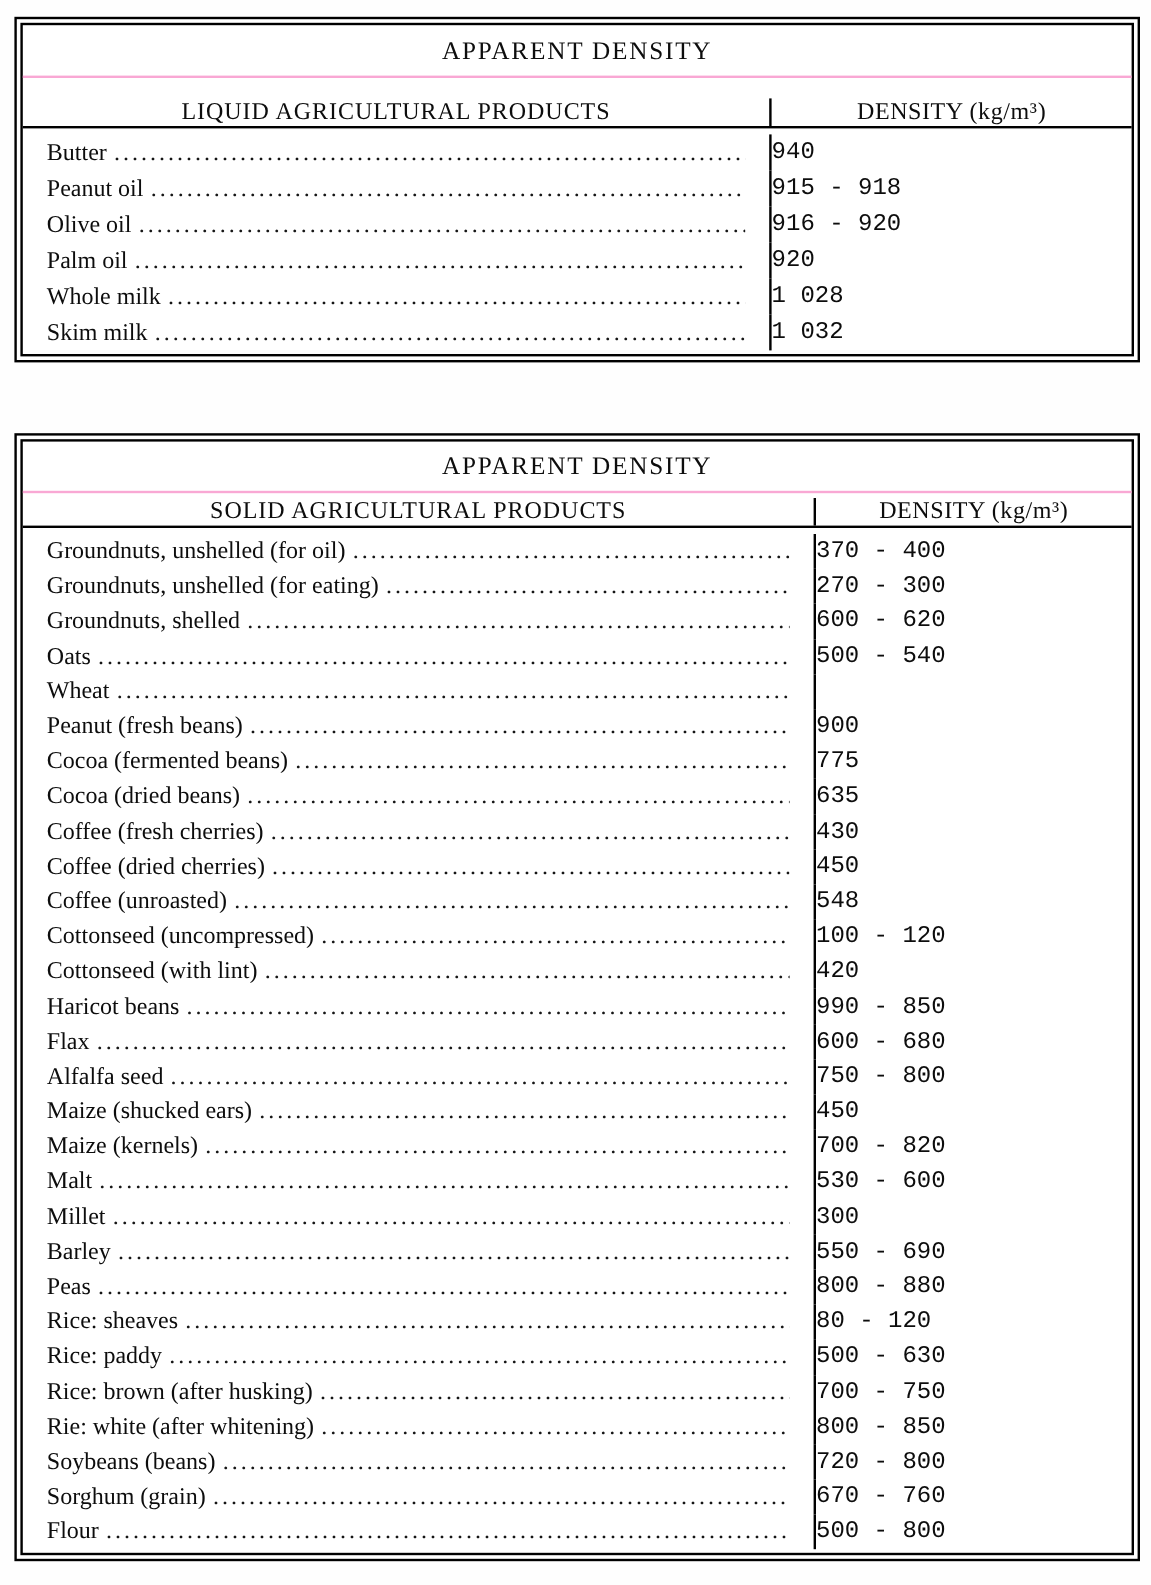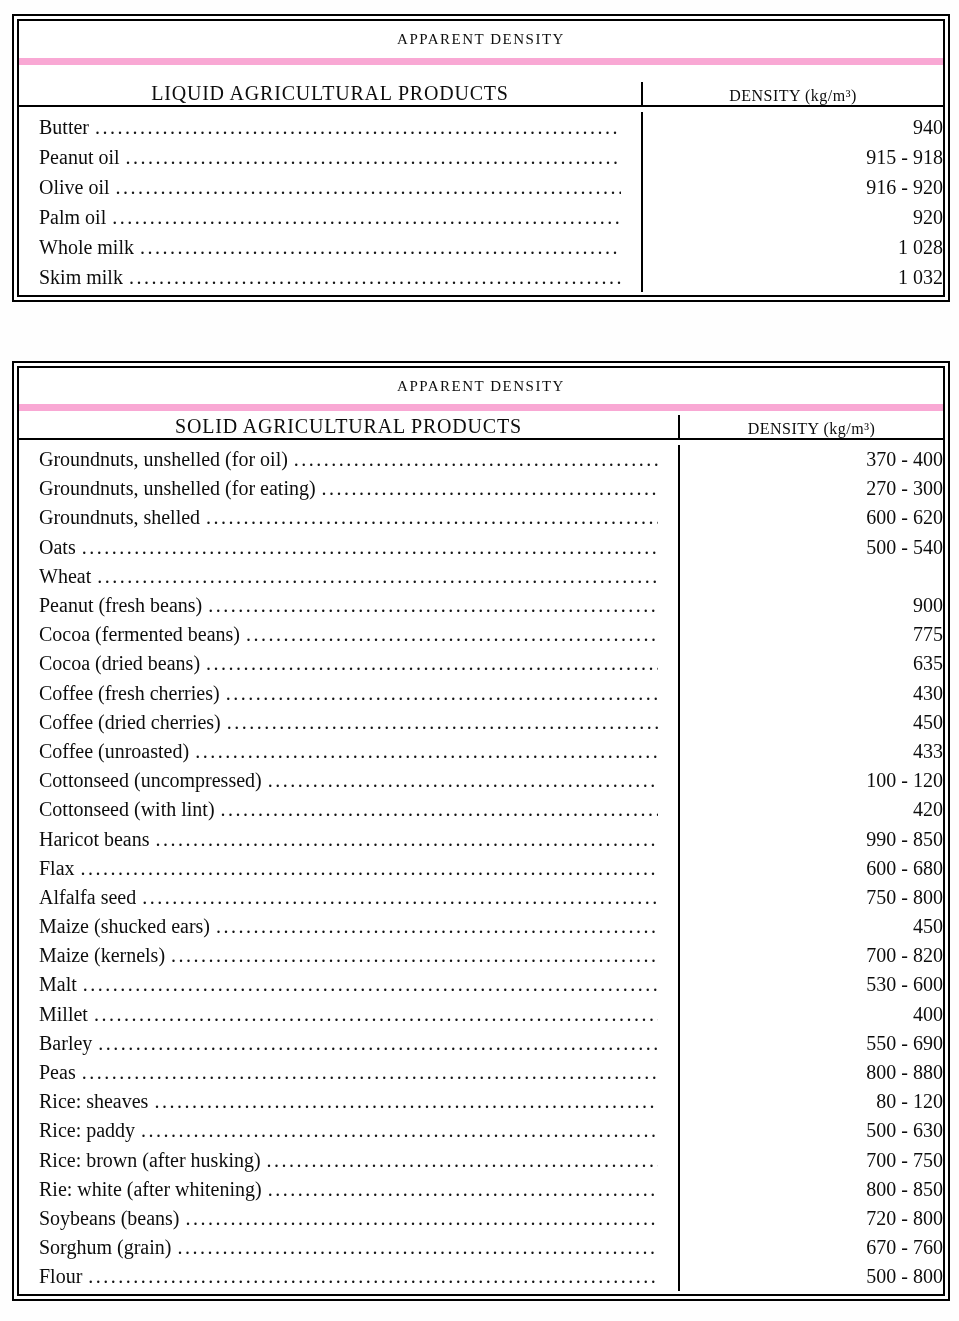"APPARENT DENSITY" .title-row { border-bottom: 7px solid #f9a8d4 -> 2px solid #f9a8d4; font-size: 15px -> 21px }
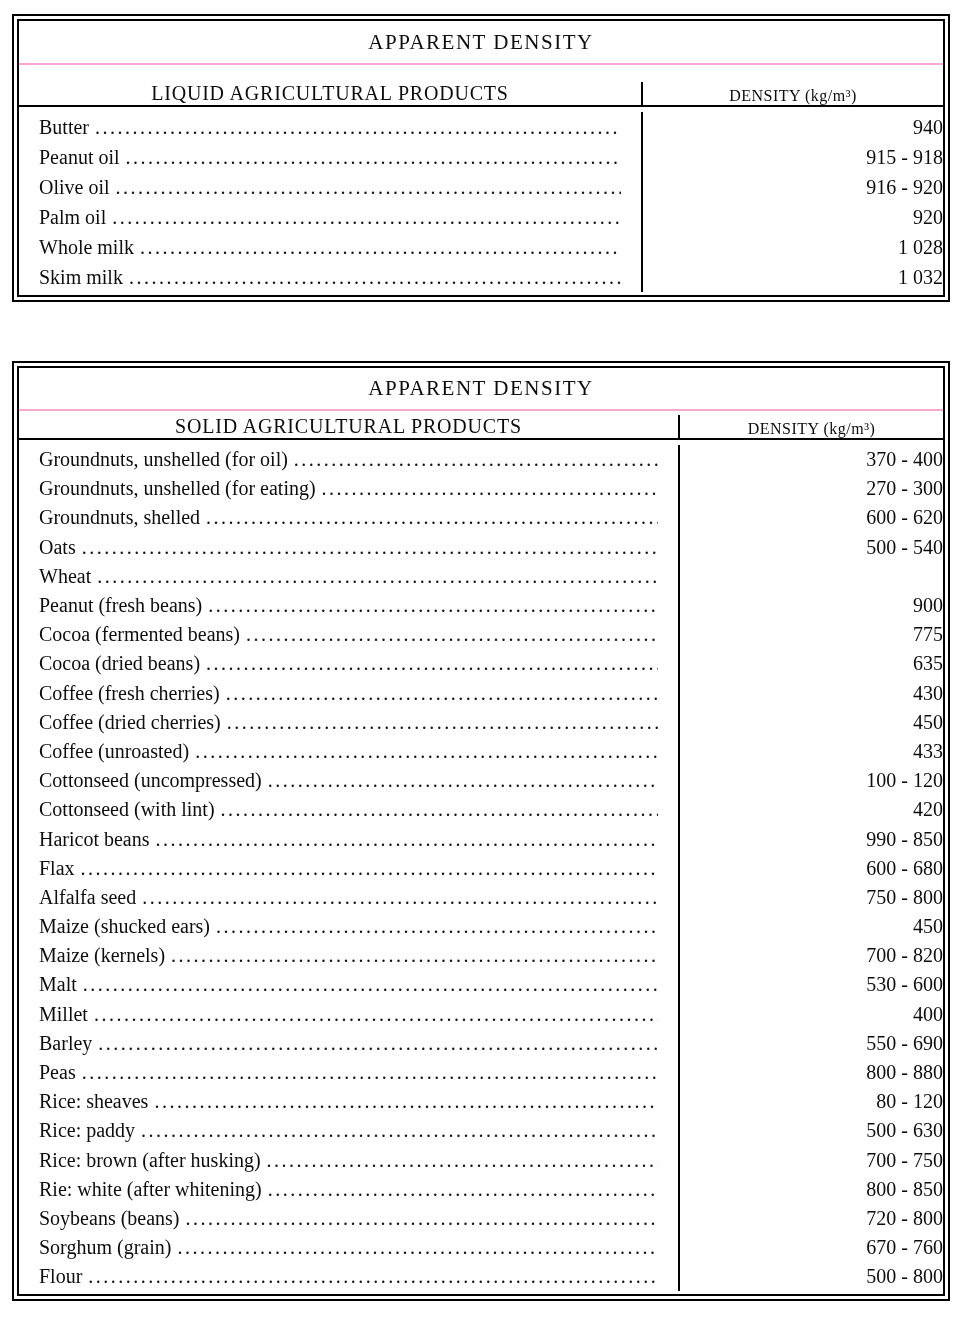"DENSITY (kg/m³)" .hdr-density { font-size: 16px -> 20px }
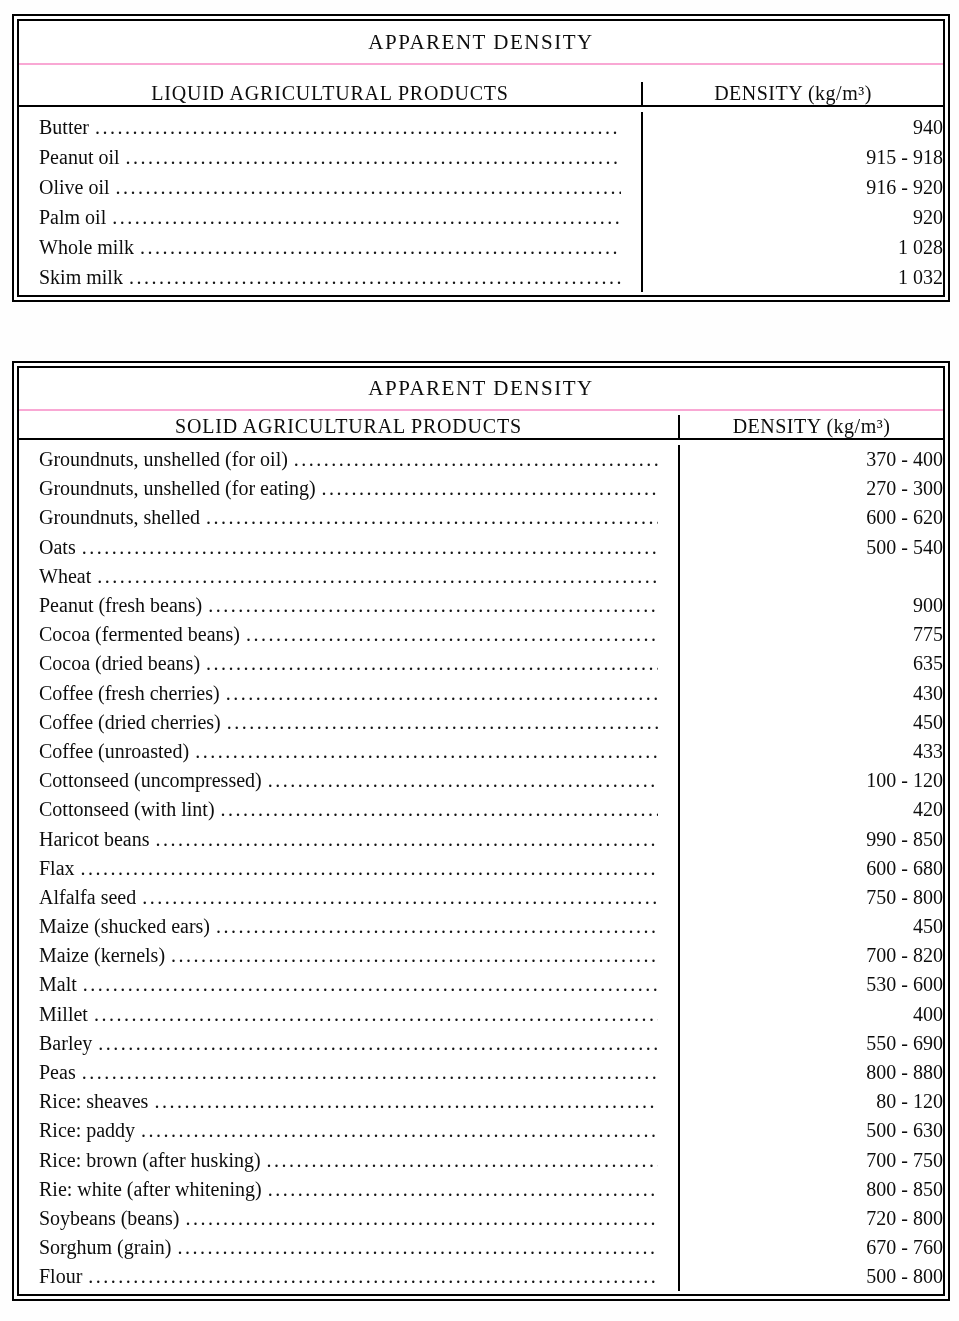"940" .cell-density { font-family: none -> Liberation Mono, monospace; text-align: right -> left }
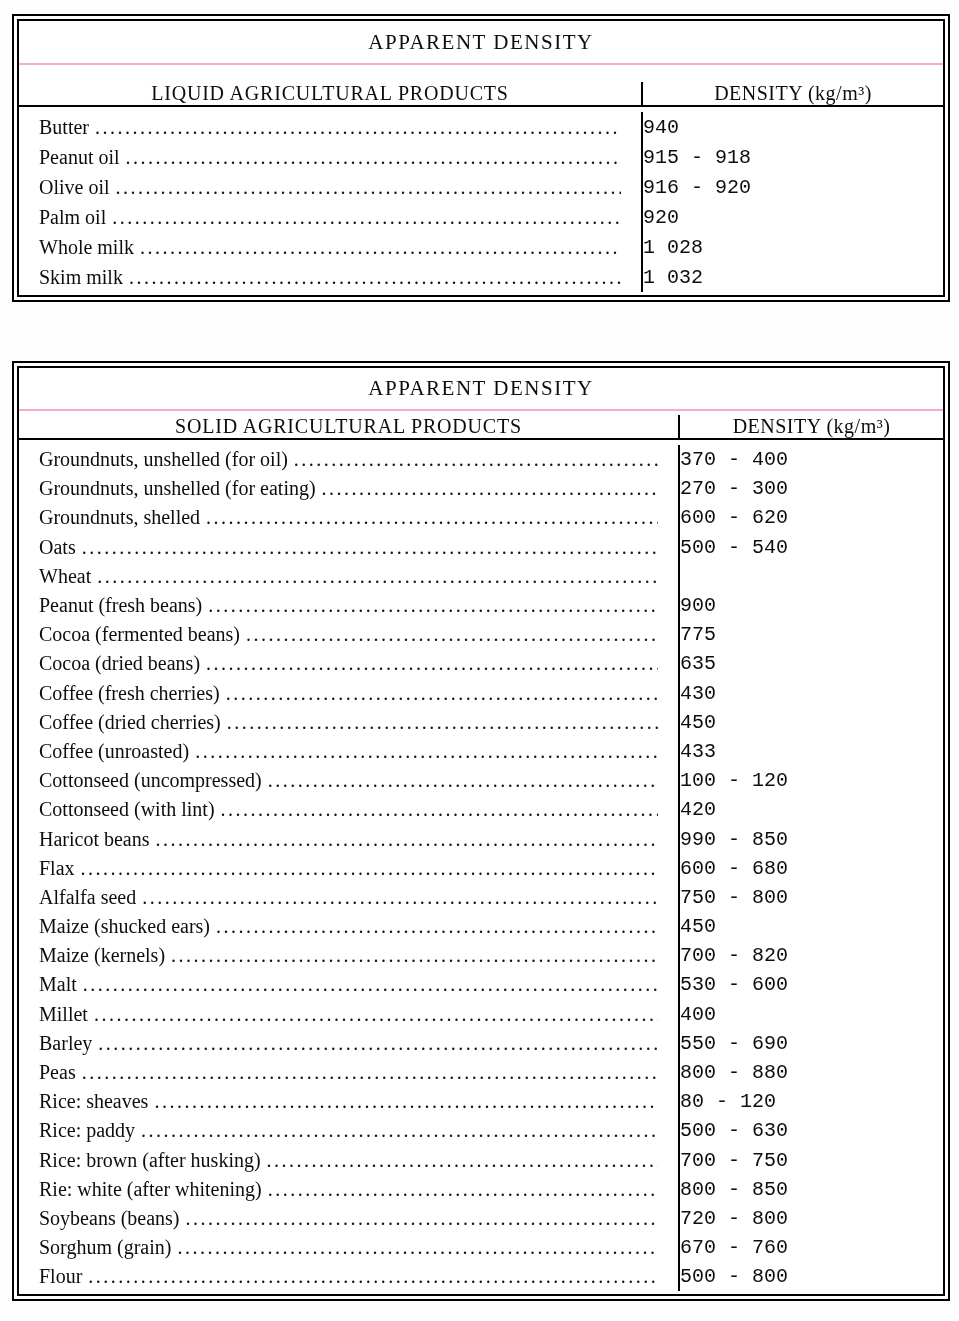"433" div.cell-density { text: 433 -> 548 }
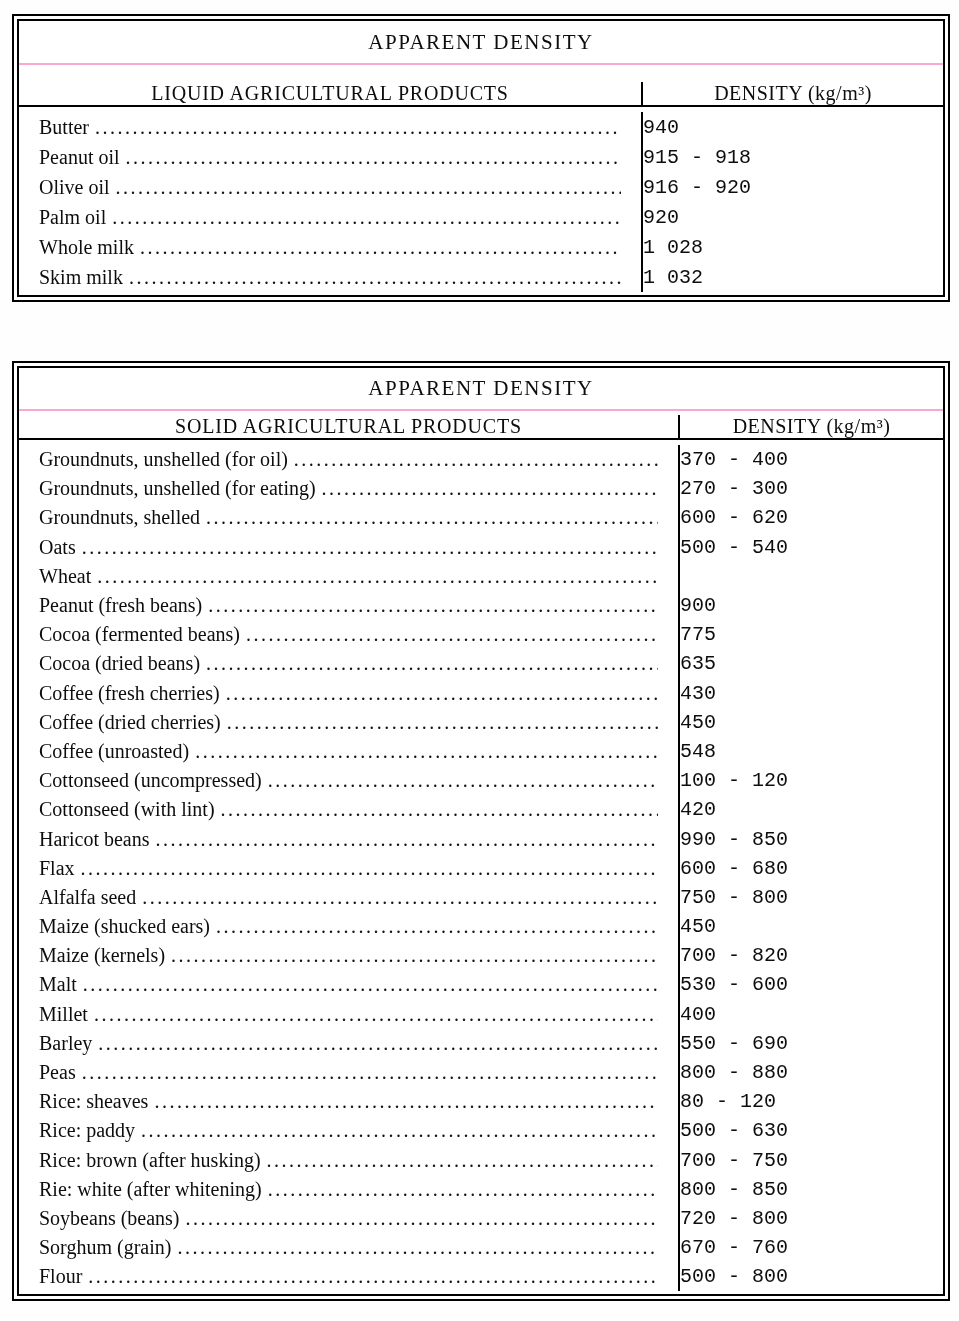"400" div.cell-density { text: 400 -> 300 }
